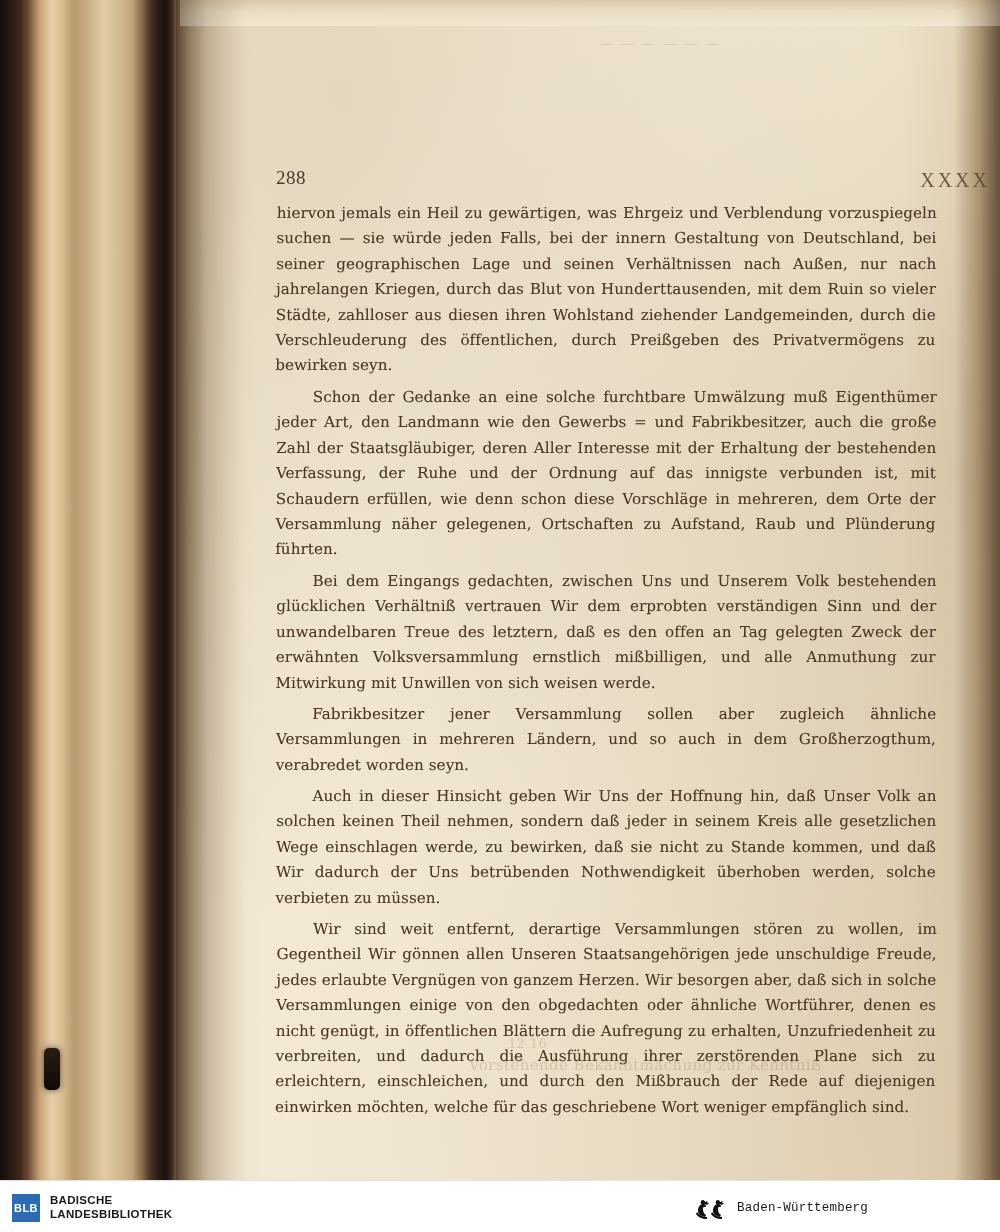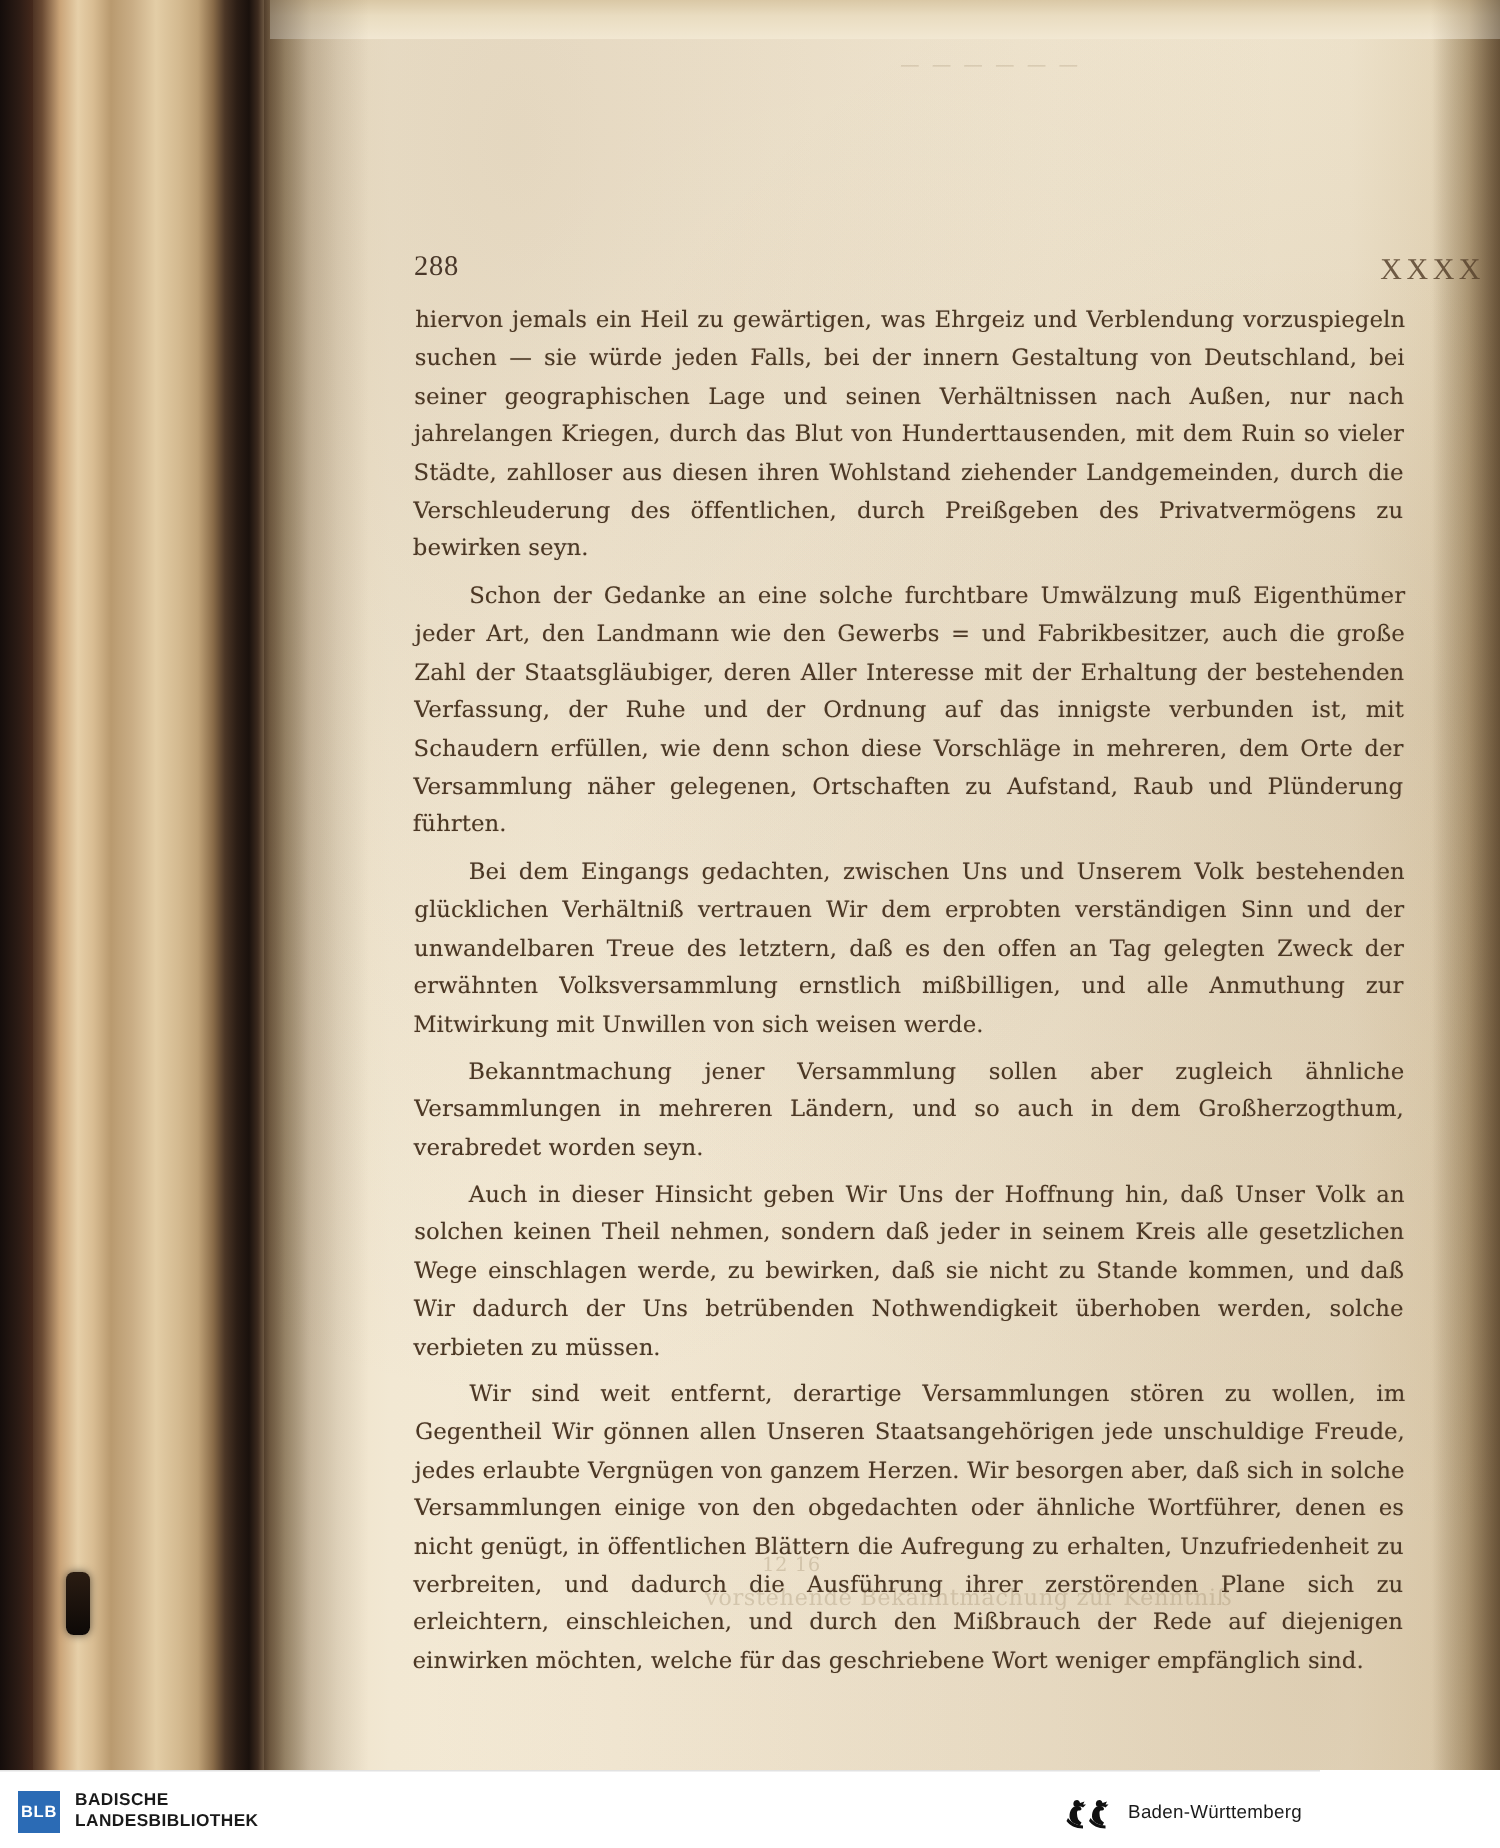"Bekanntmachung jener Versammlung sollen" p.para { text: Bekanntmachung -> Fabrikbesitzer }
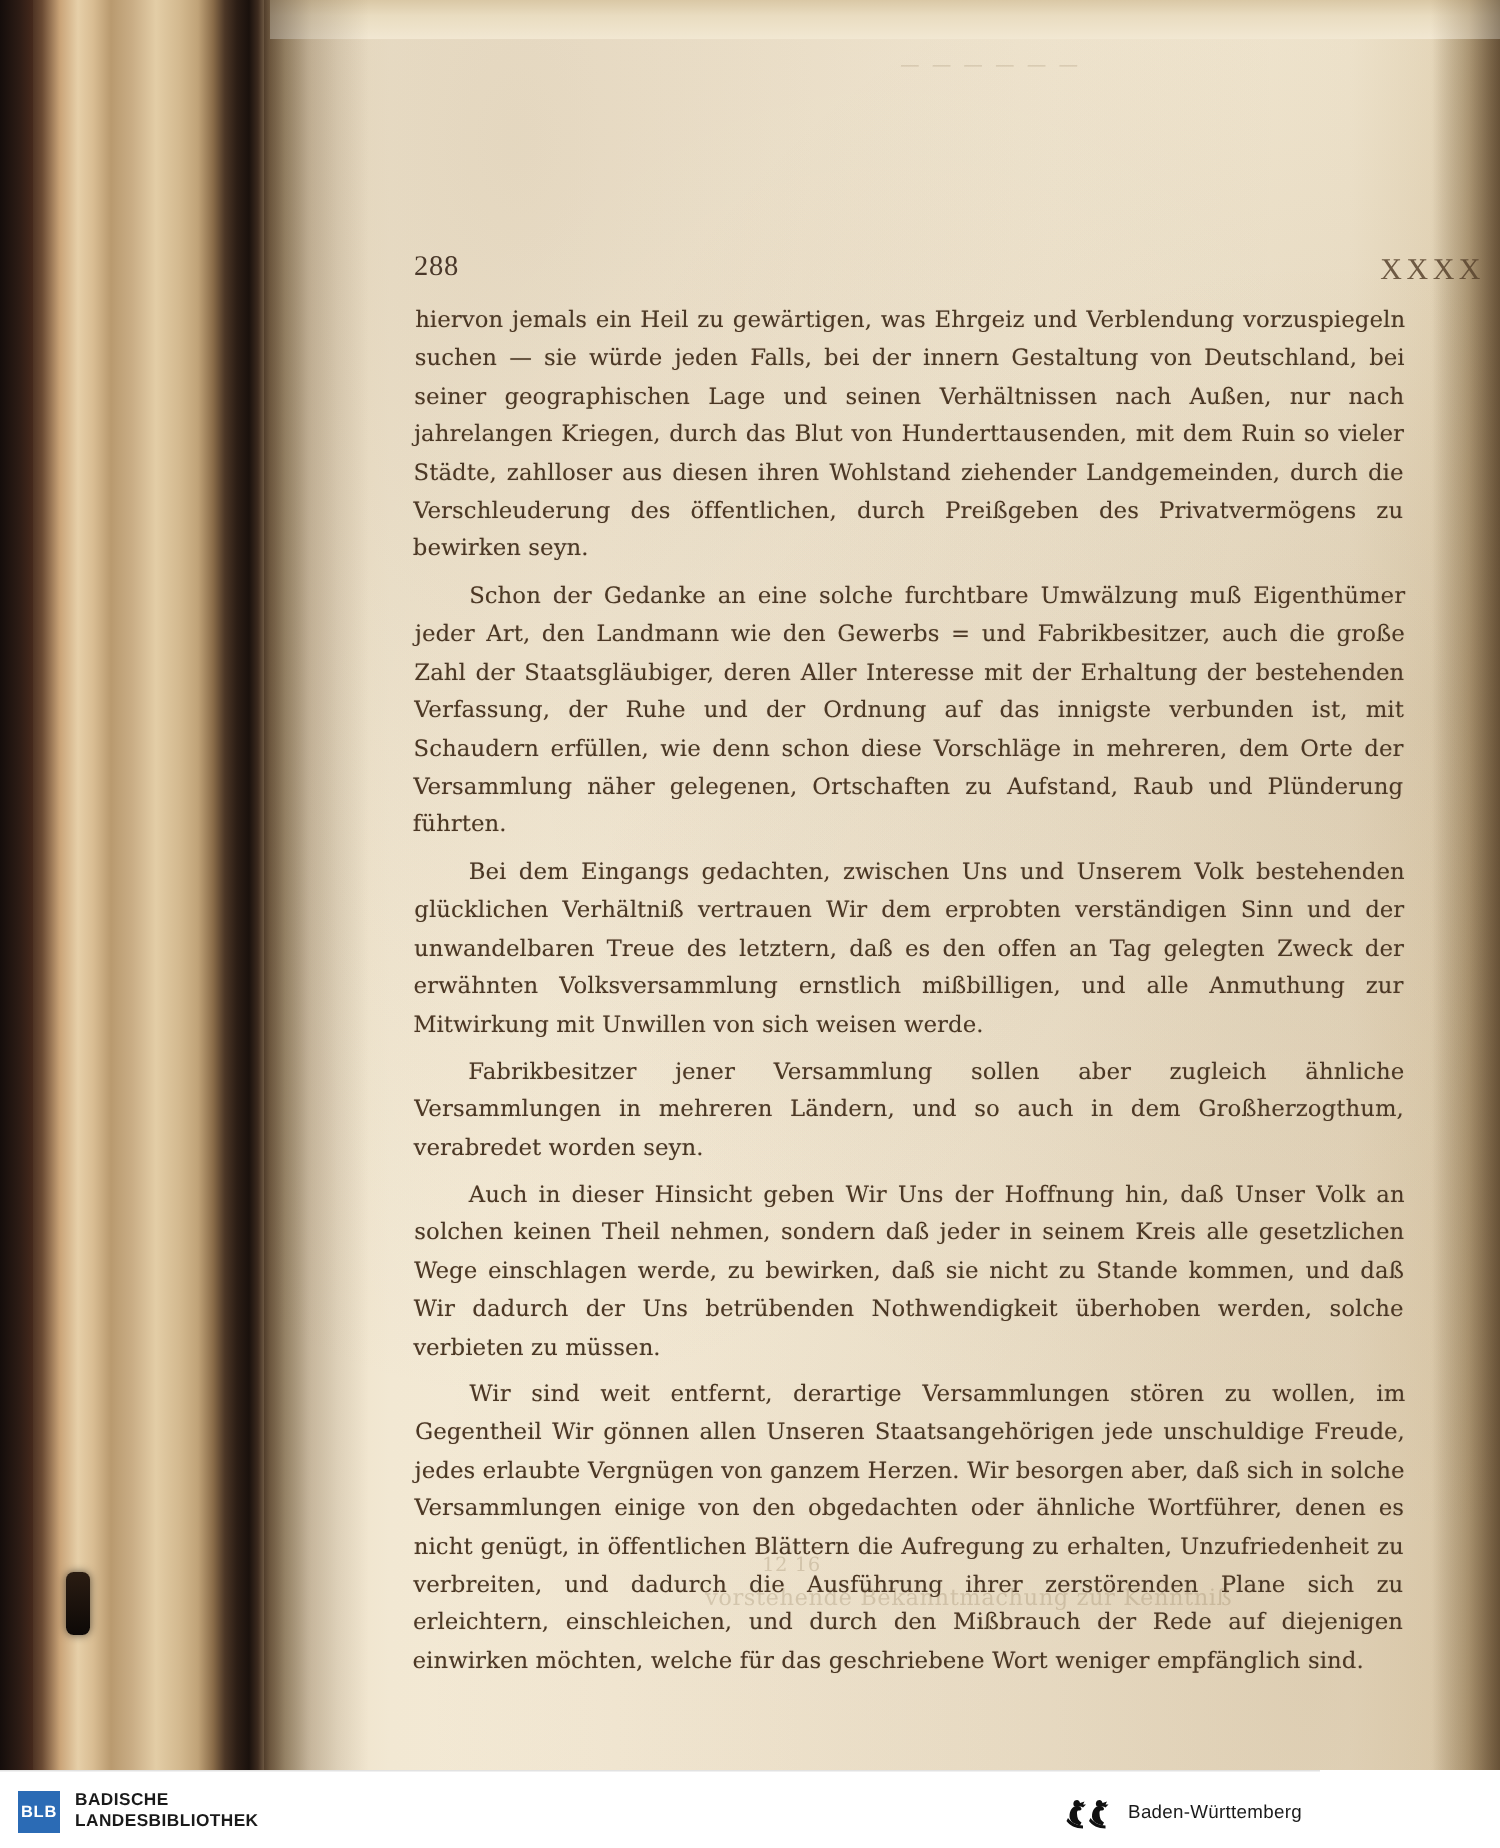"Baden-Württemberg" #bw-label { font-family: Liberation Sans, sans-serif -> Liberation Mono, monospace }
